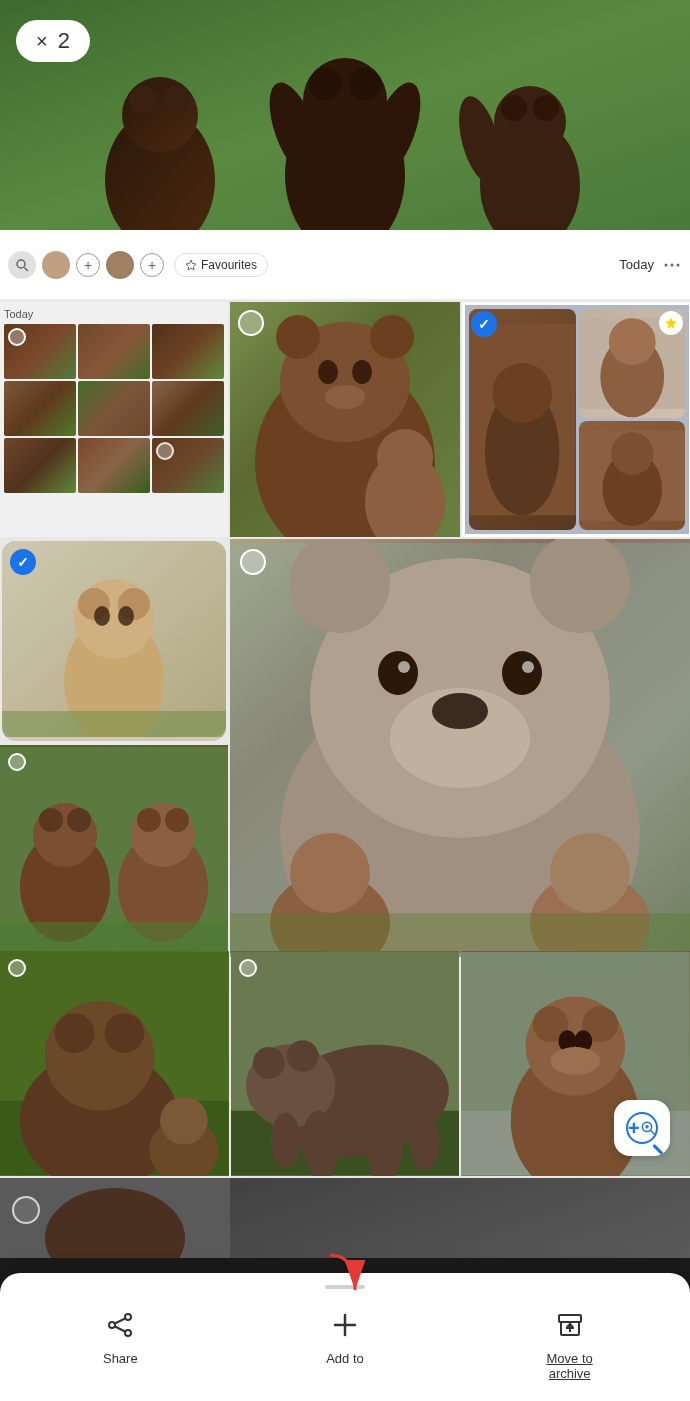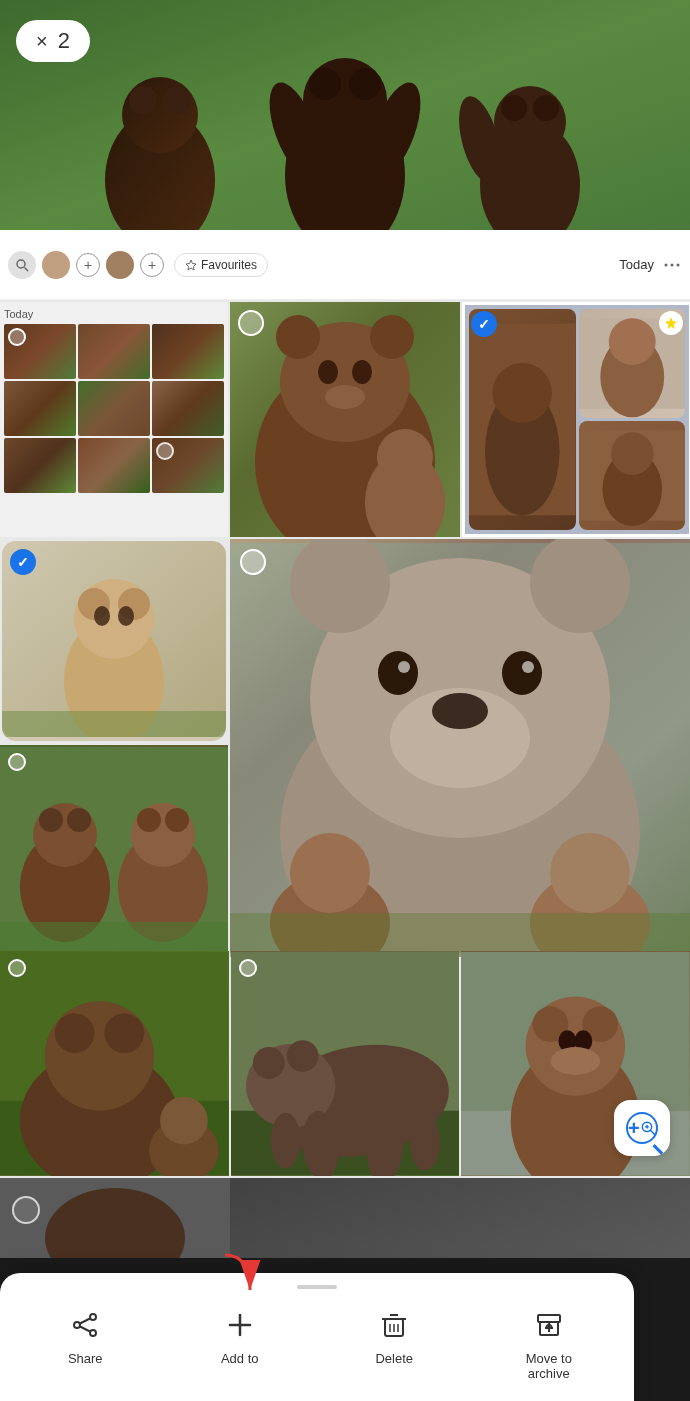"Share" .action-bar { width: 634px -> 690px }
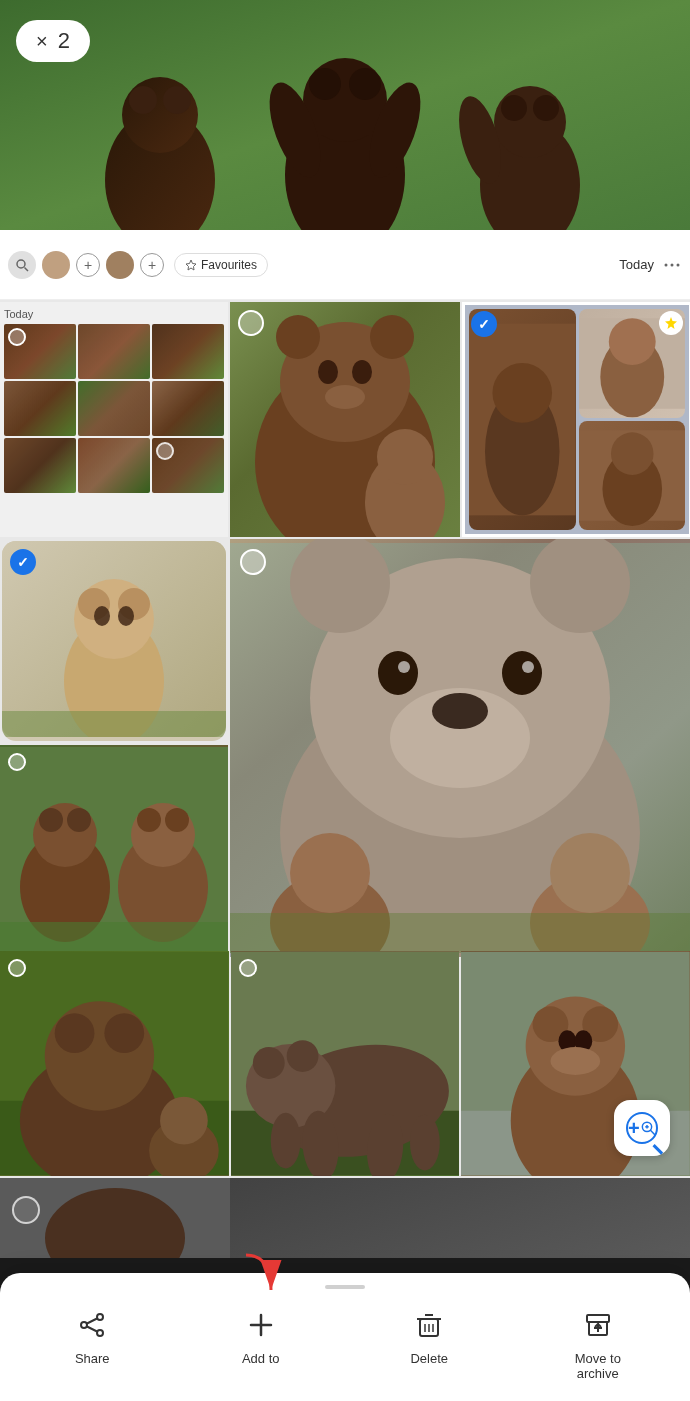"Delete" div.action-item { html: <div> <div> <svg> <rect></rect> <line></line> <line></line> <line></line> <line></line> <line></line> </svg> </div> <span>Delete</span> </div> -> none }
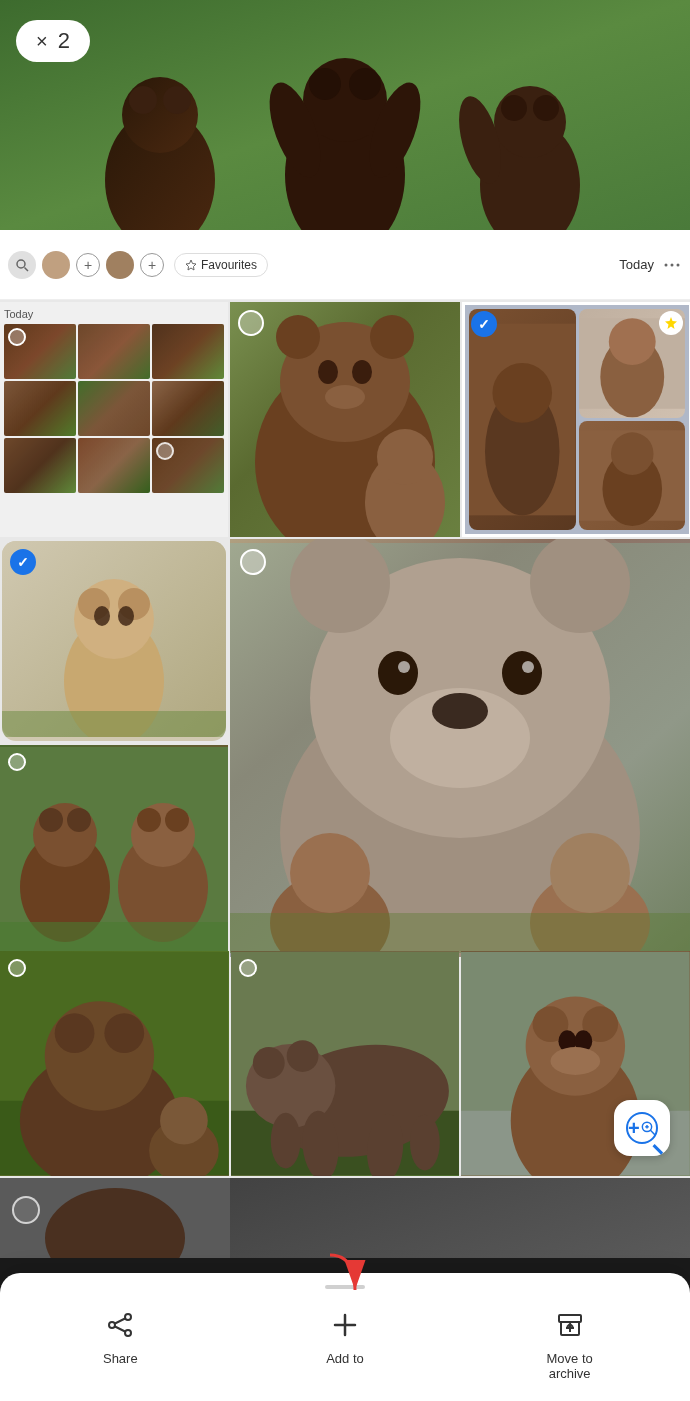"Move to" span.action-label { text-decoration: none -> underline }
